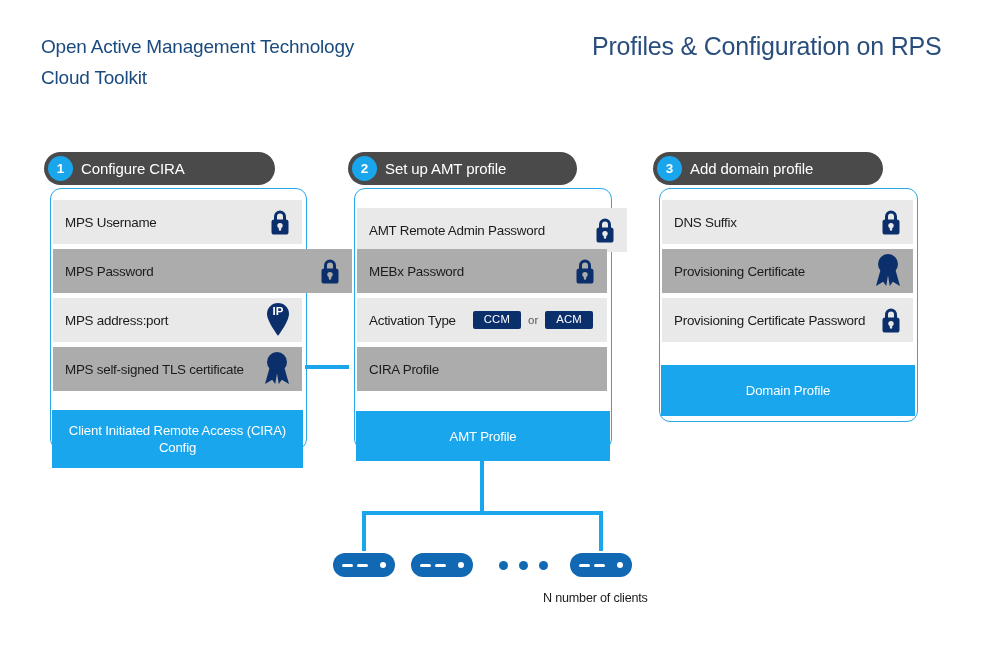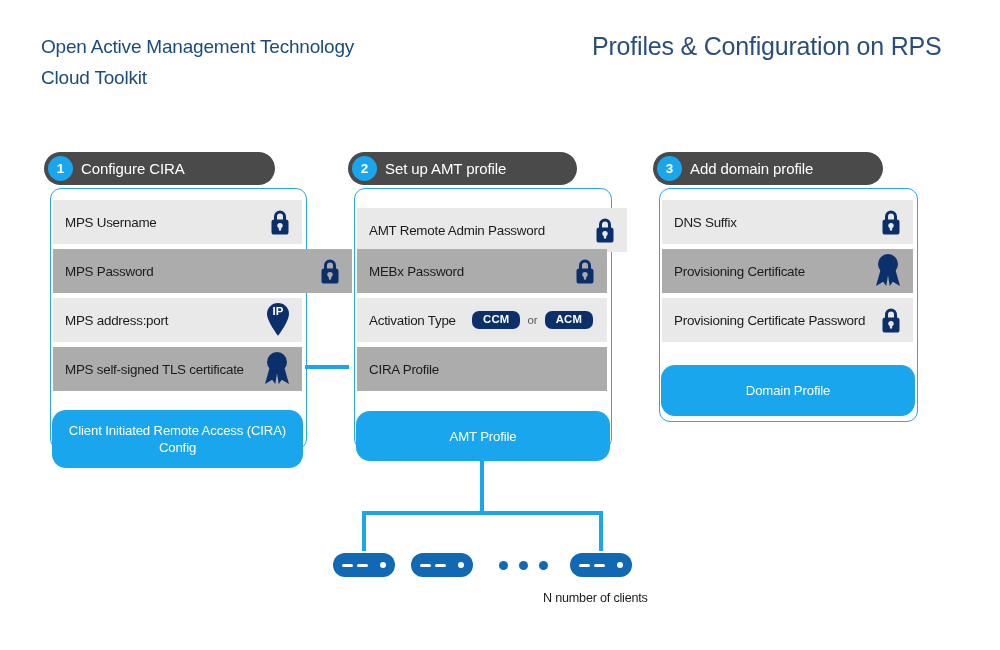"CCM" .opt { border-radius: 7px -> 2px; font-weight: 700 -> 400 }
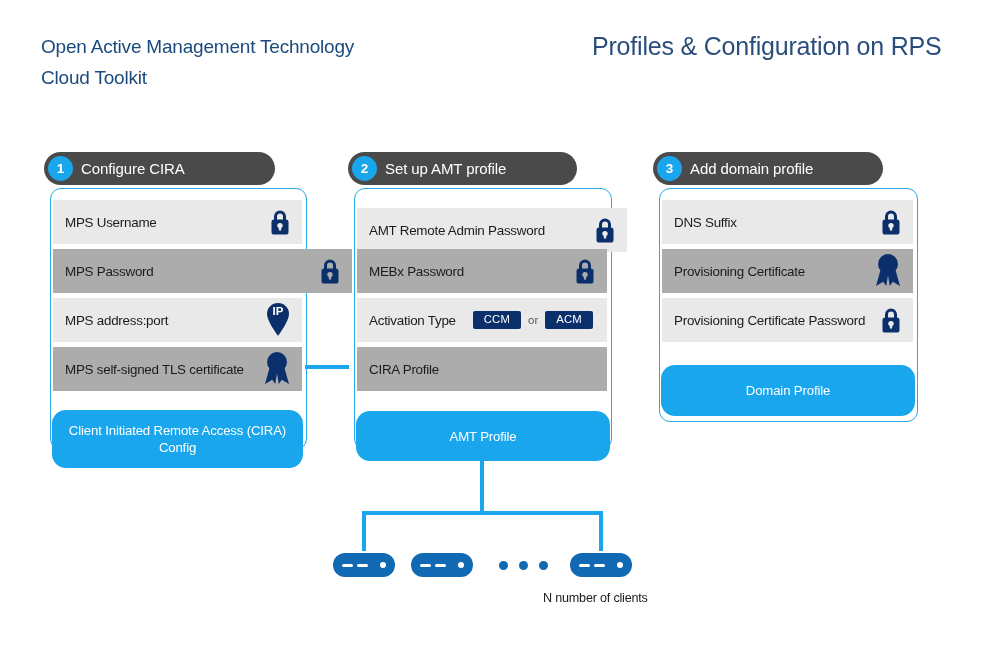"Domain Profile" .bluebox { border-radius: 14px -> 0 }
